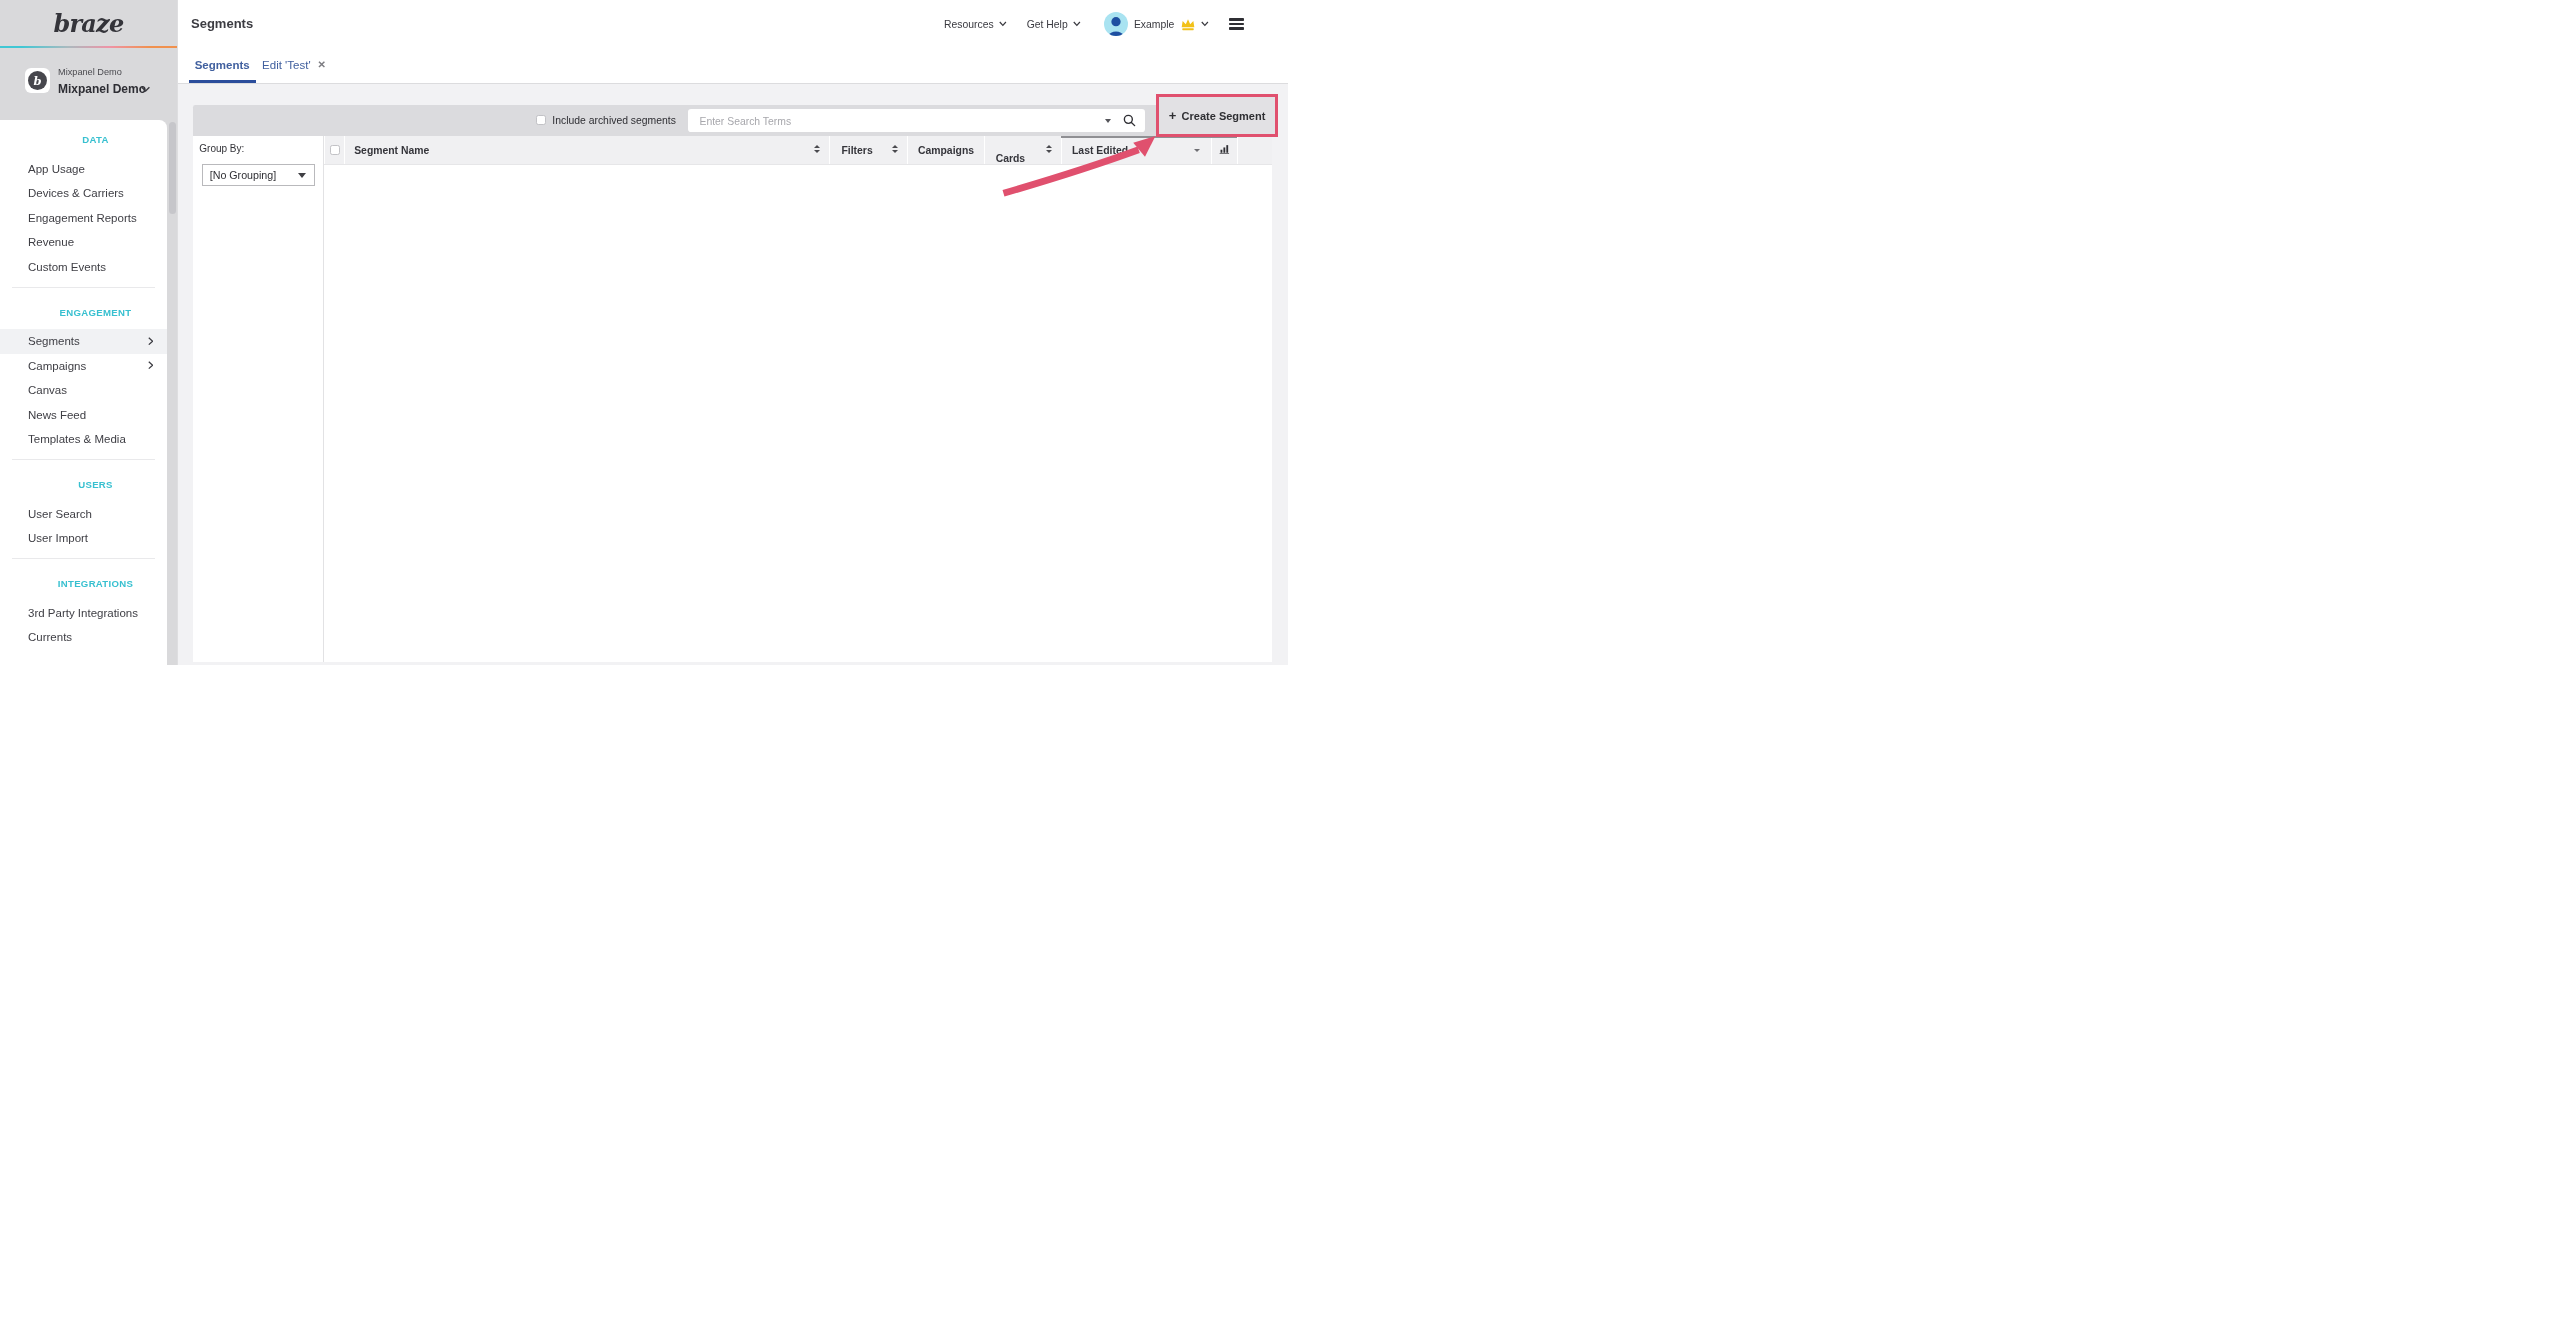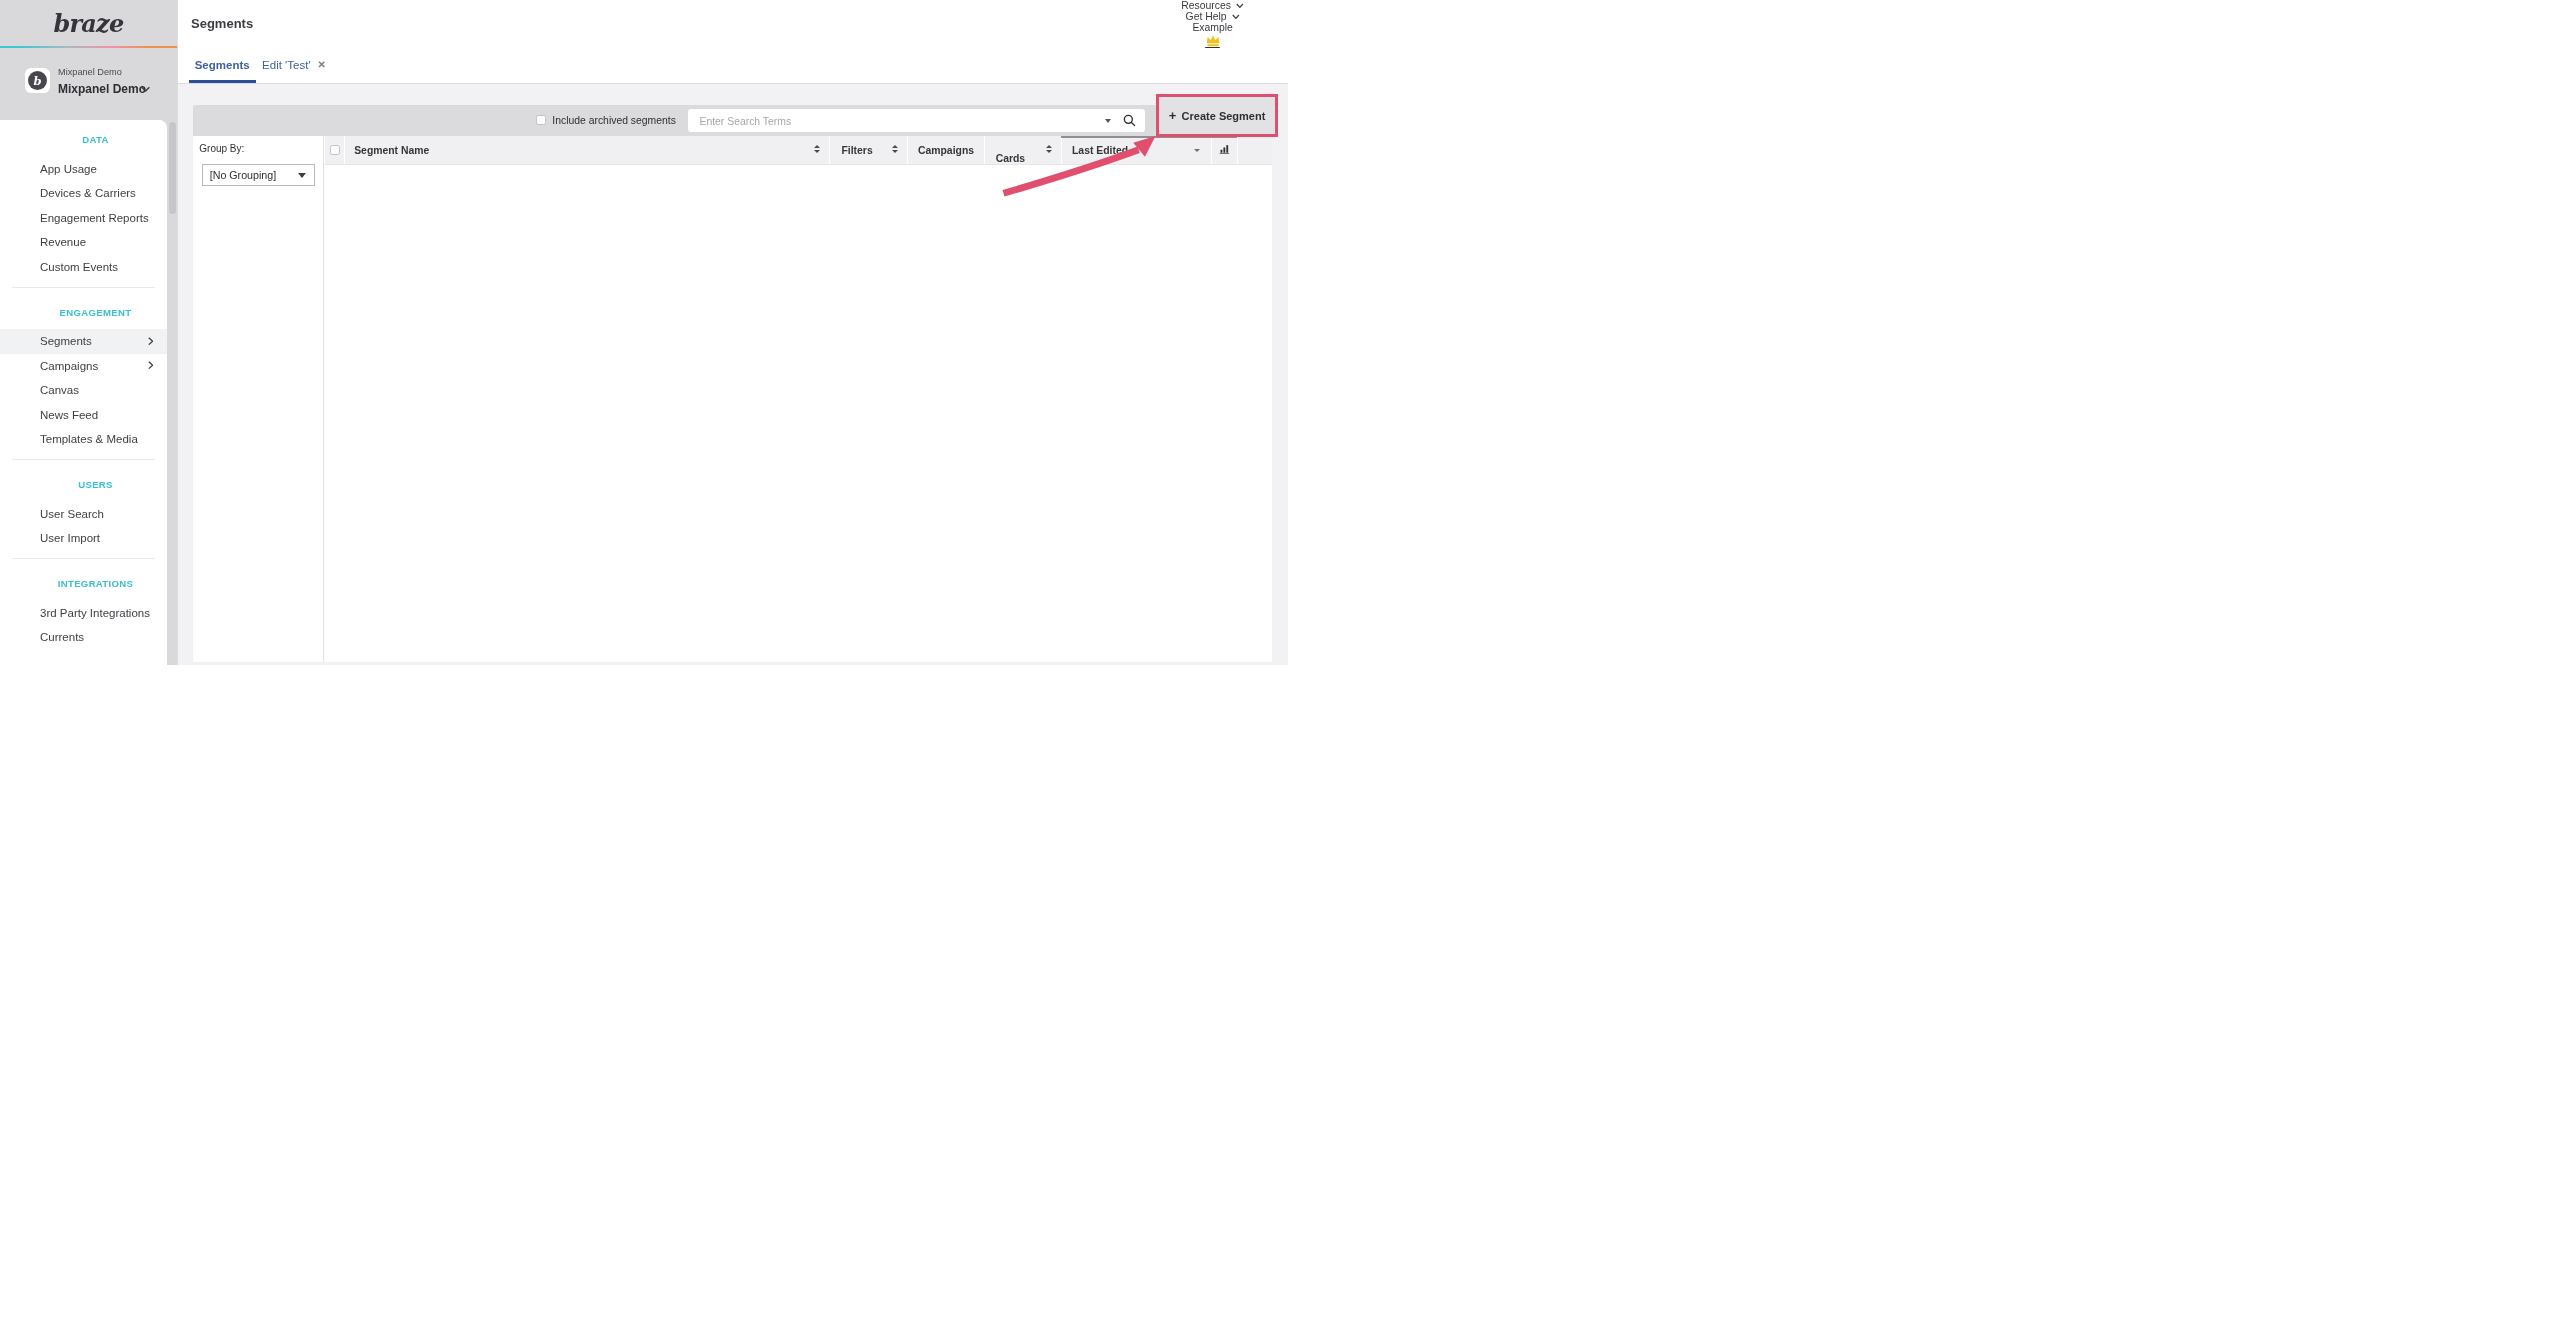"Resources" .top-right { flex-direction: column -> none }
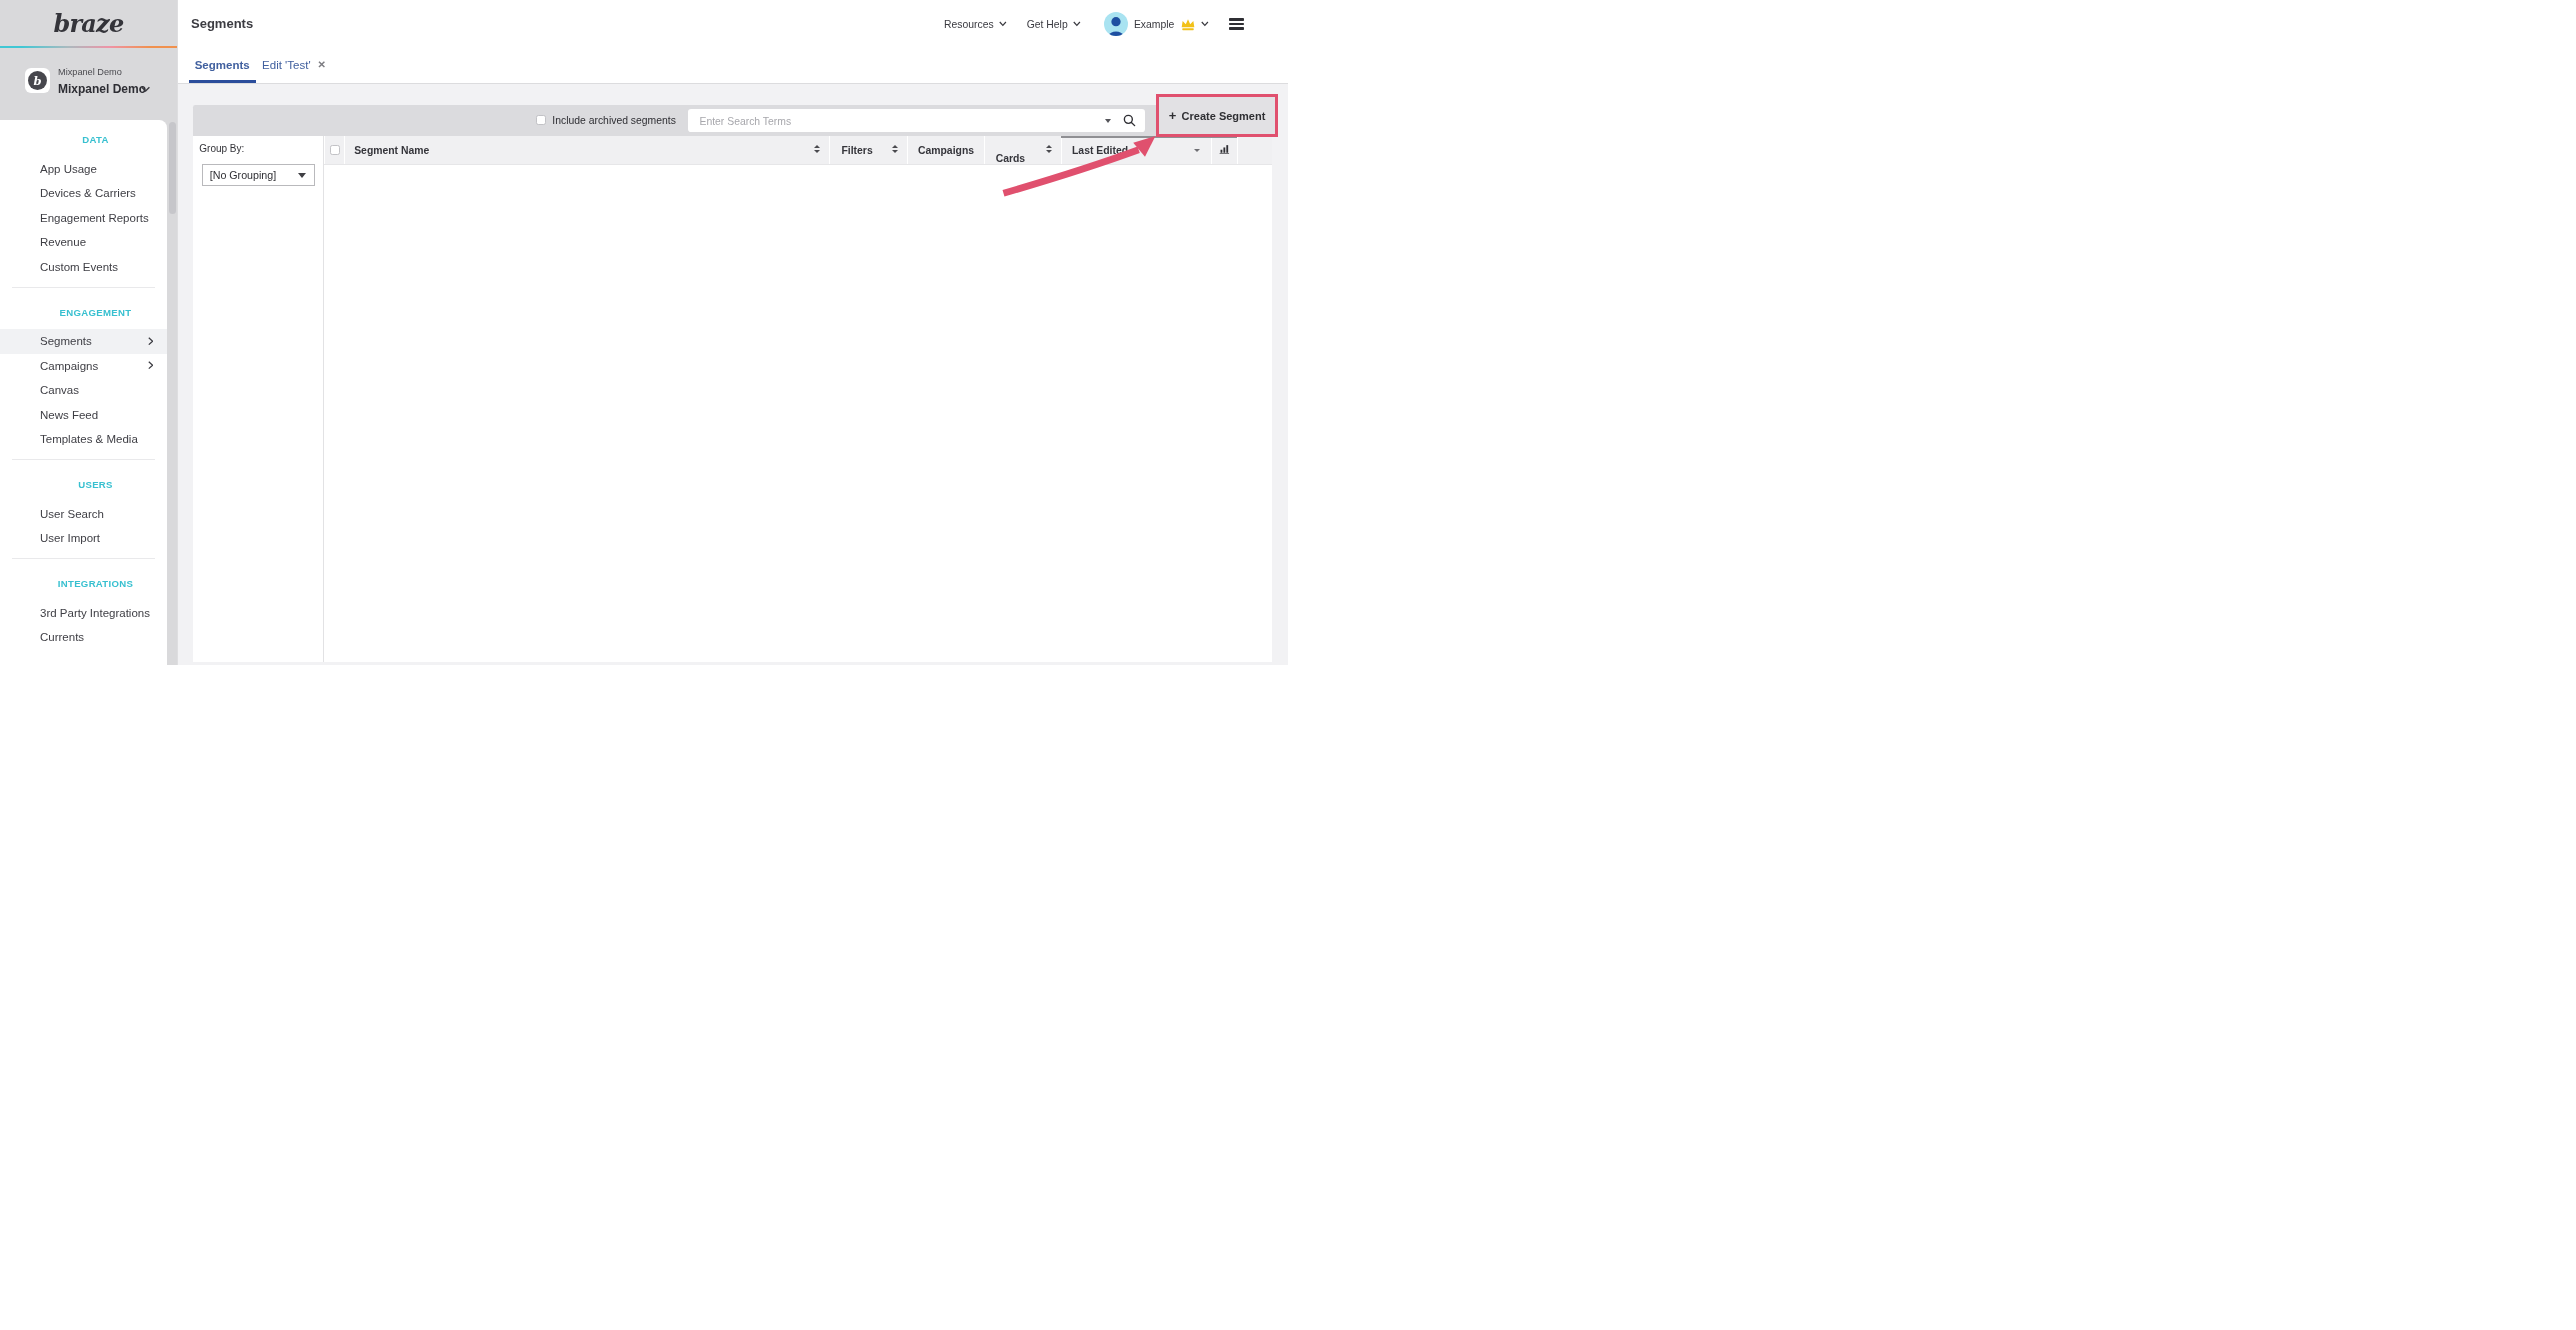"App Usage" .side-item { padding-left: 40px -> 28px }
